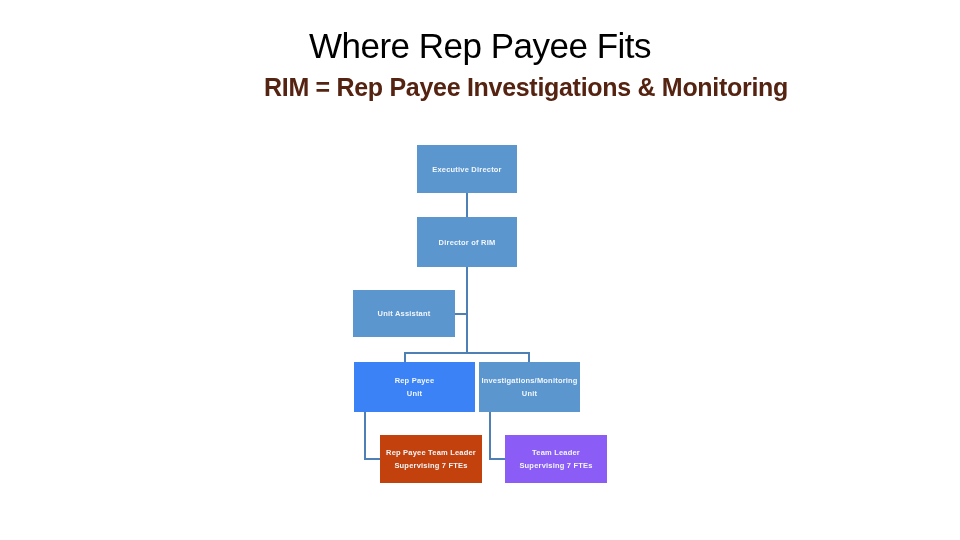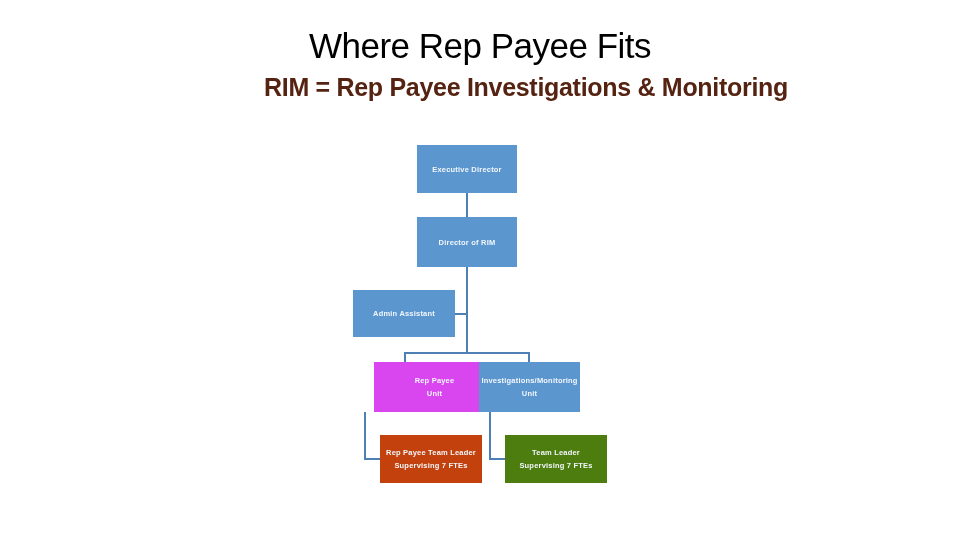"Admin Assistant" div { text: Admin -> Unit }
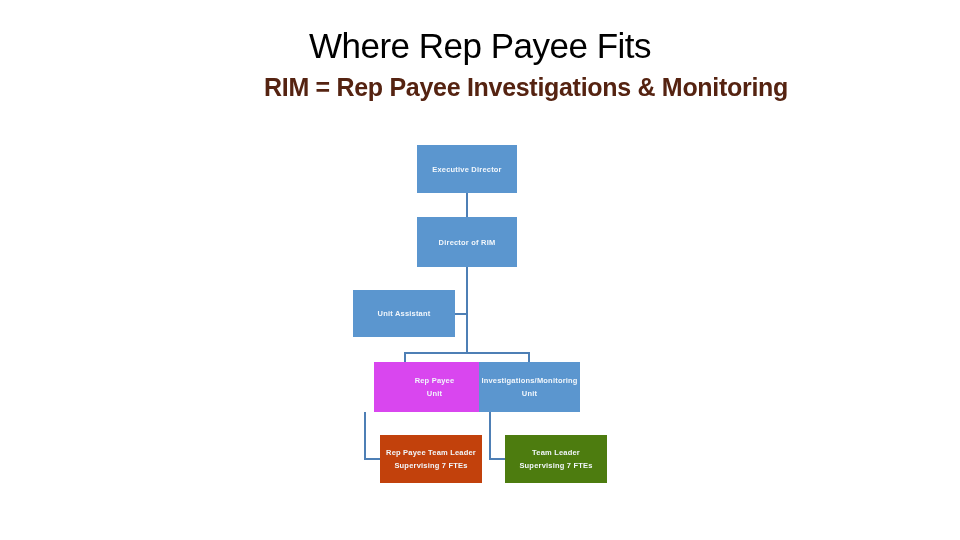"Rep Payee" div.node { background: #d946ef -> #3b82f6; margin-left: 20px -> none }
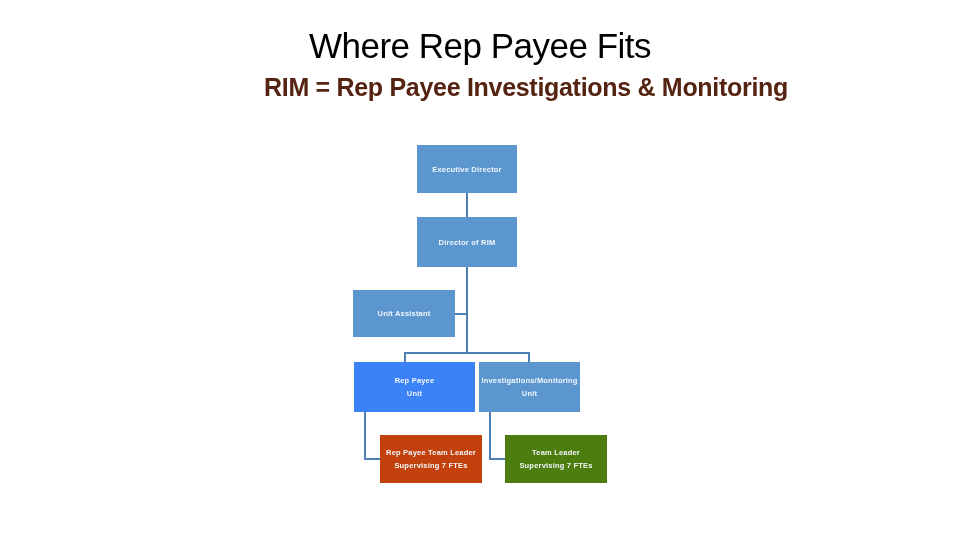"Team Leader" div.node { background: #4d7c0f -> #8b5cf6 }
